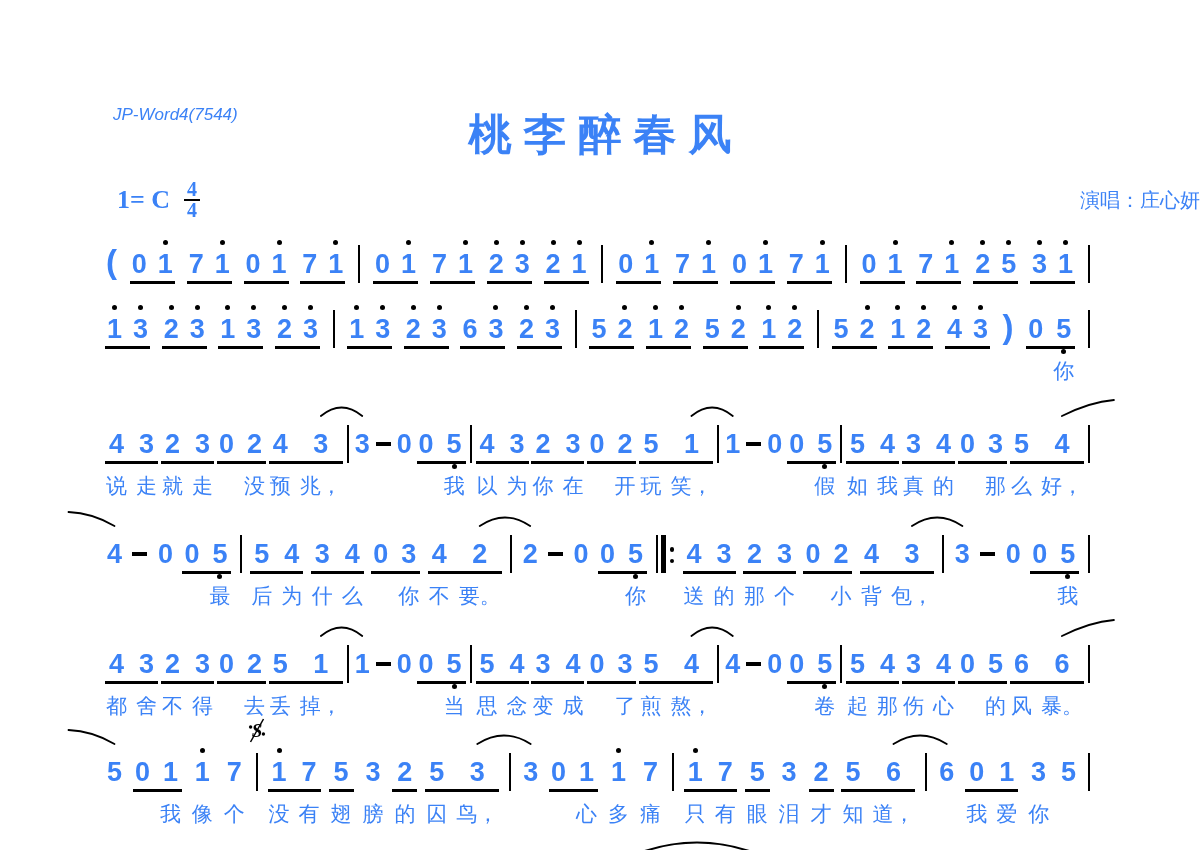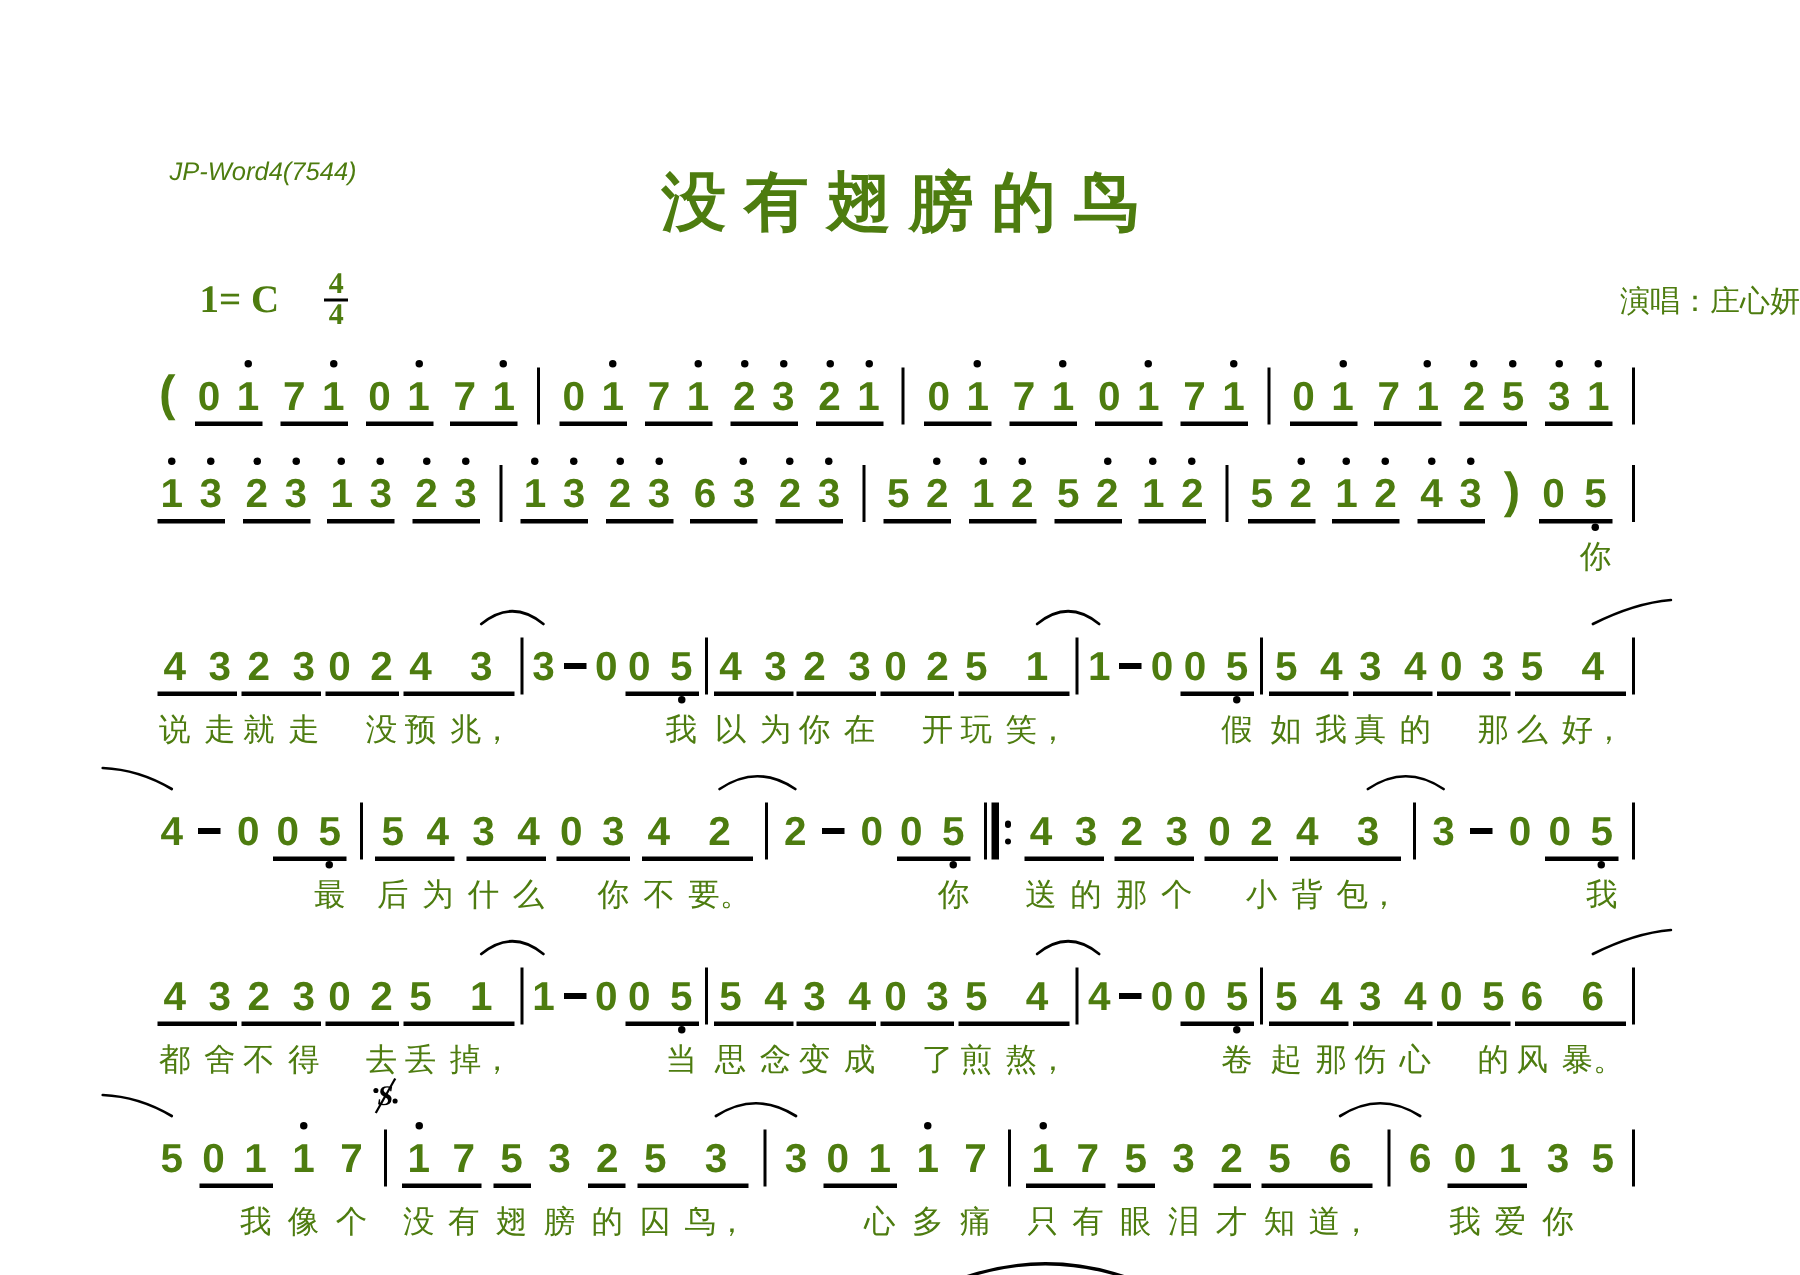"JP-Word4(7544)" #page { color: #4d7c0f -> #3b82f6 }
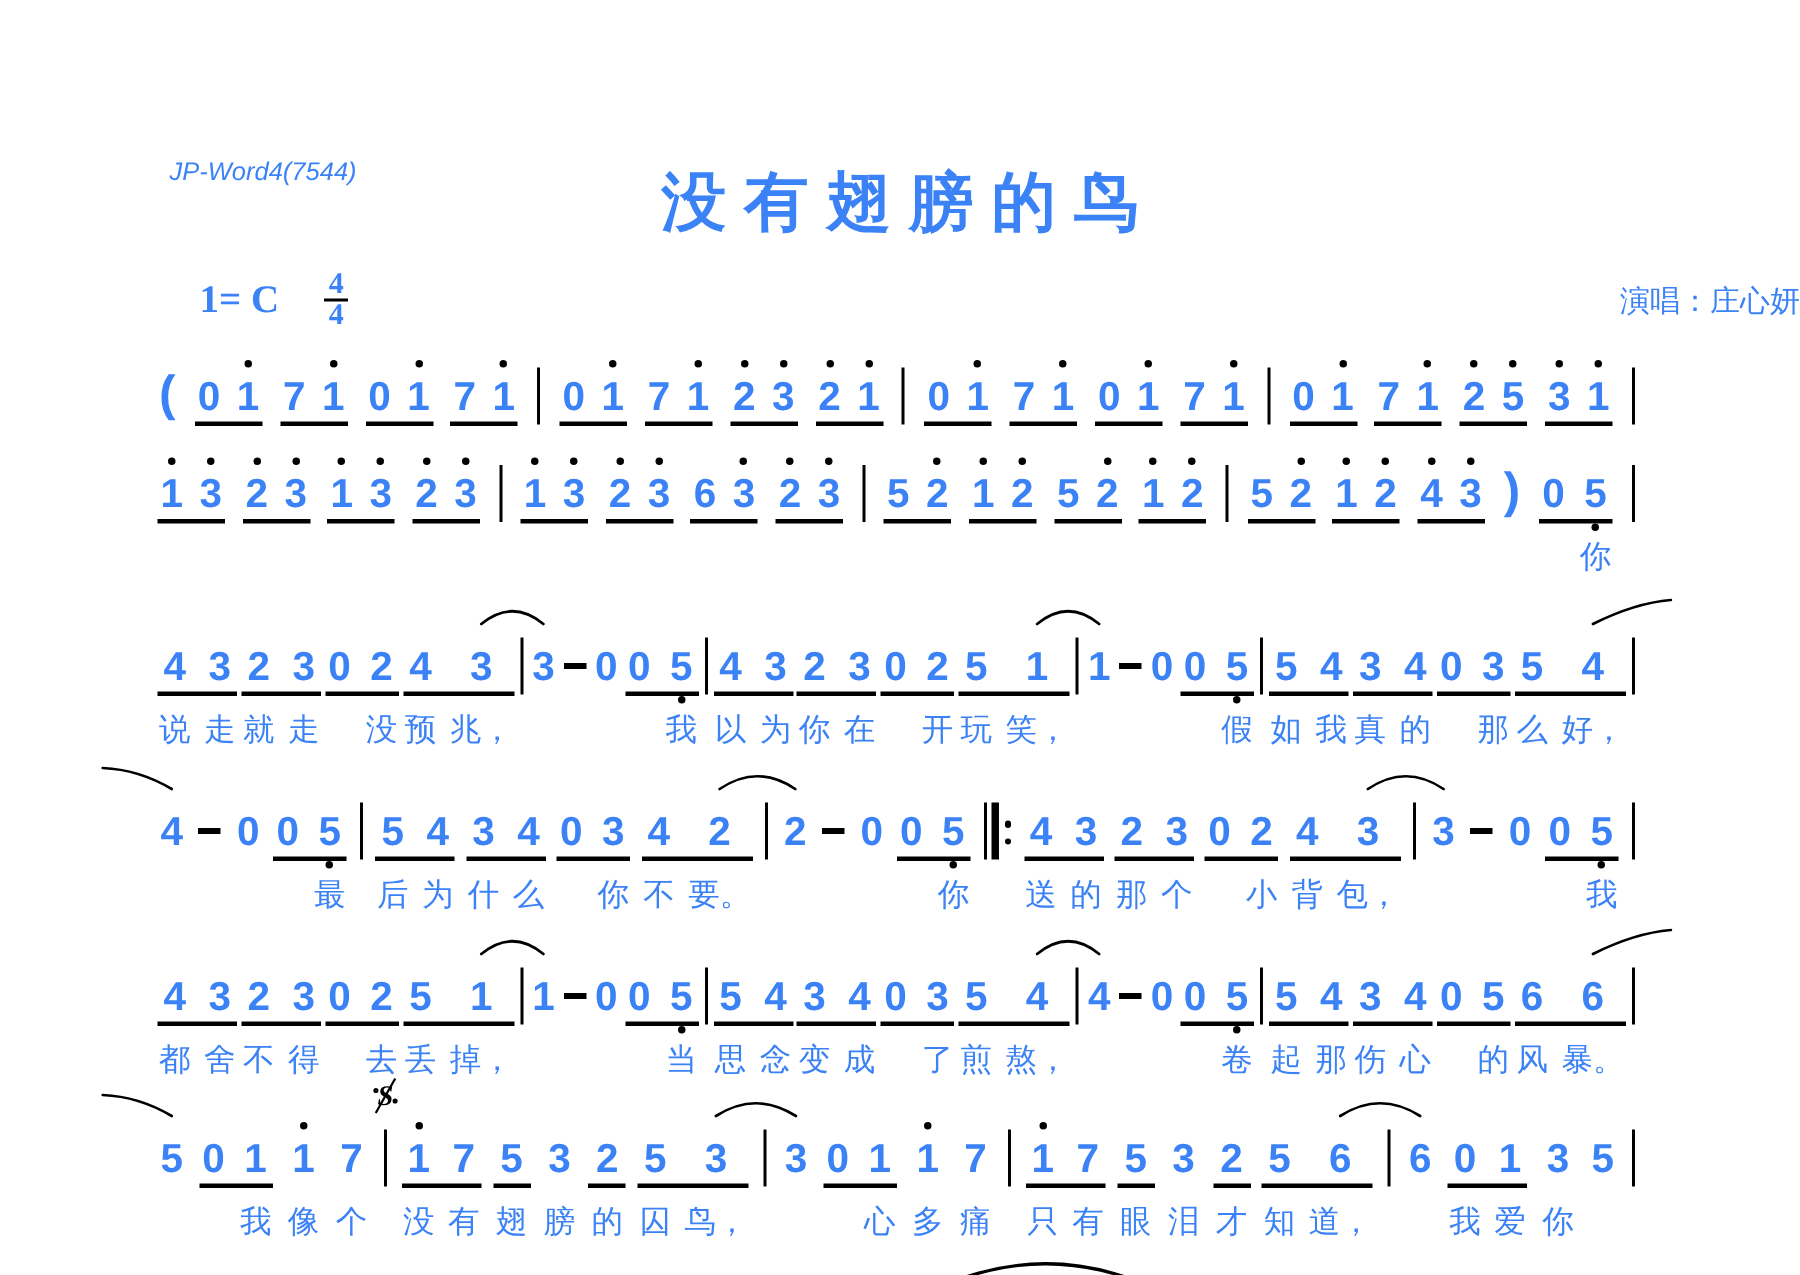"没有翅膀的鸟" div.title { text: 没有翅膀的鸟 -> 桃李醉春风 }
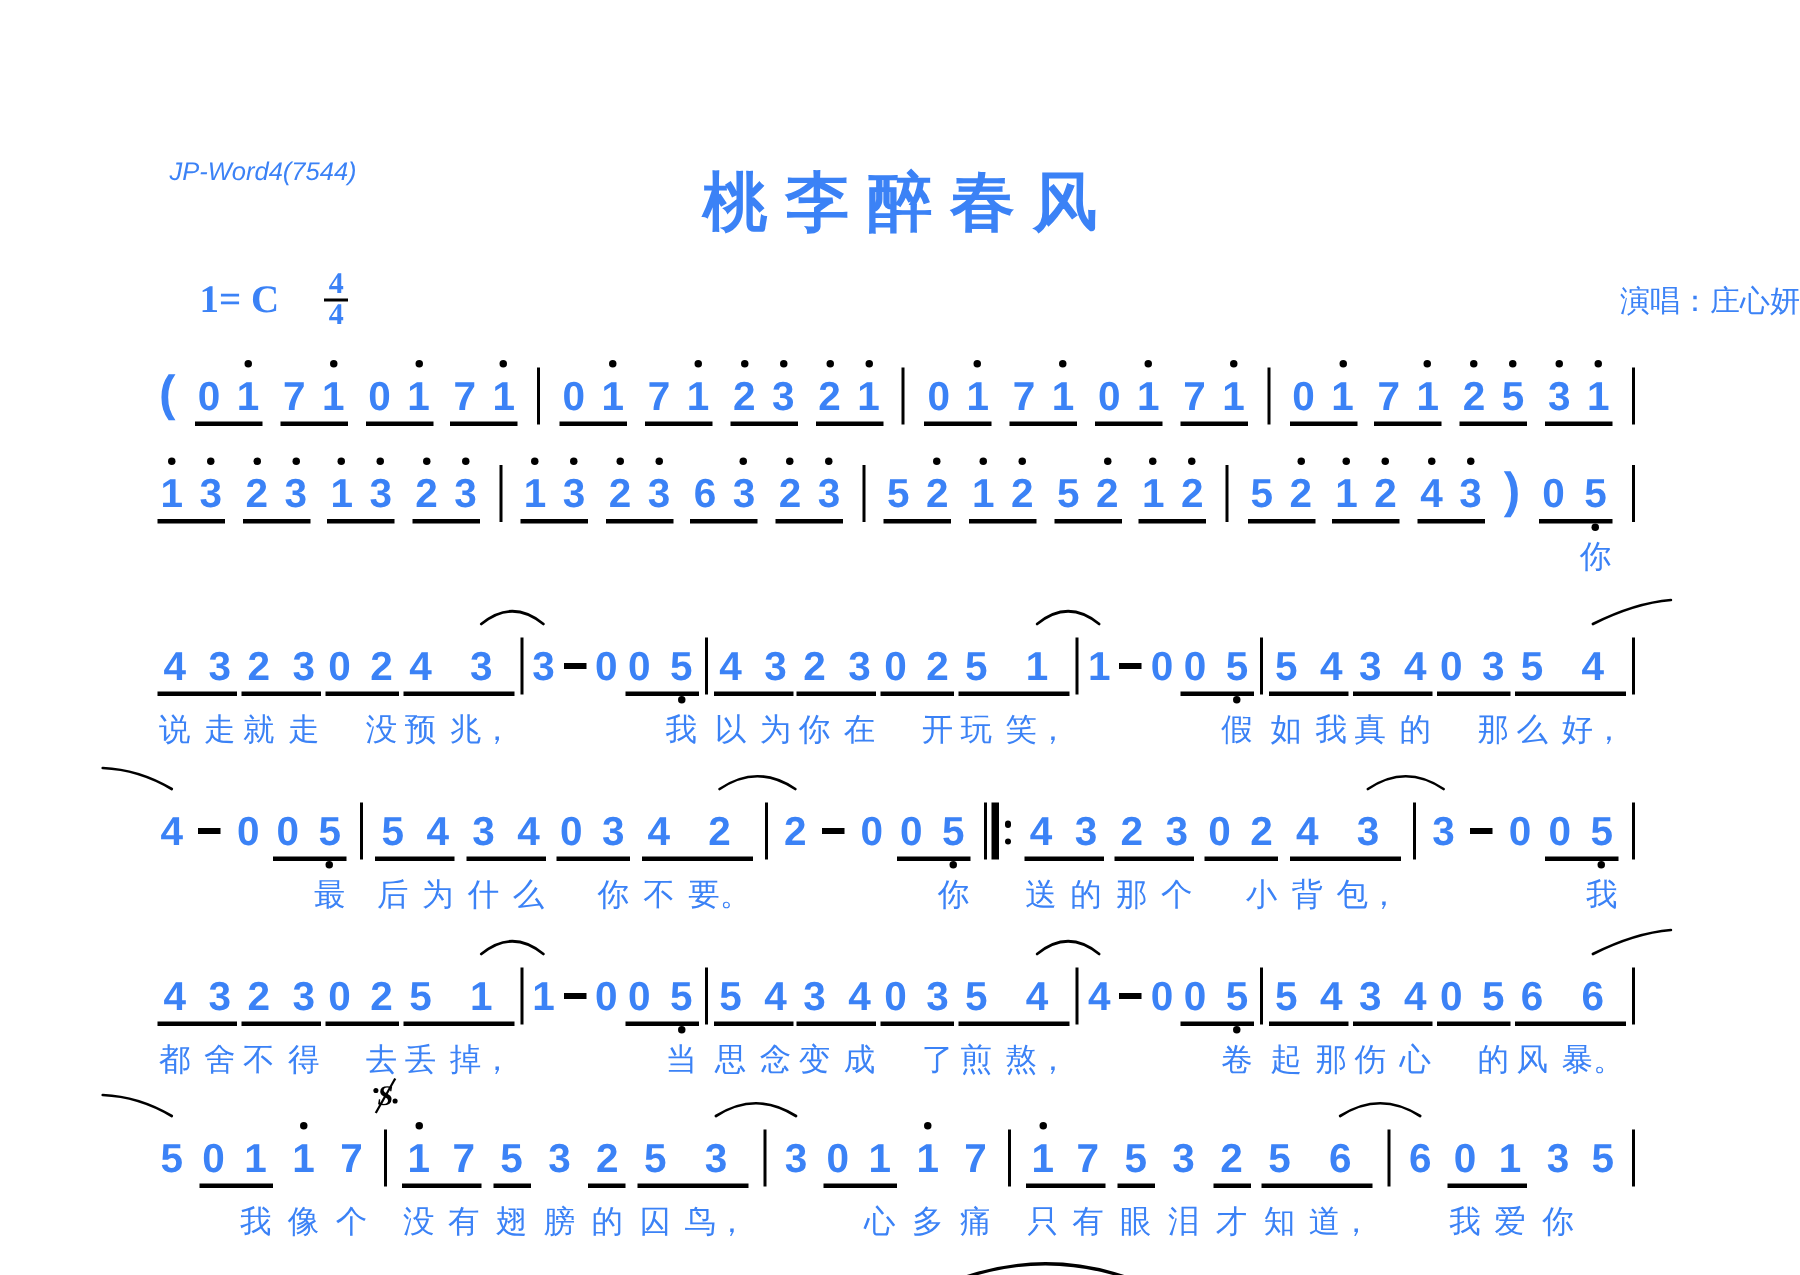"1= C" .keysig { gap: 16px -> none; left: 133px -> 117px }
